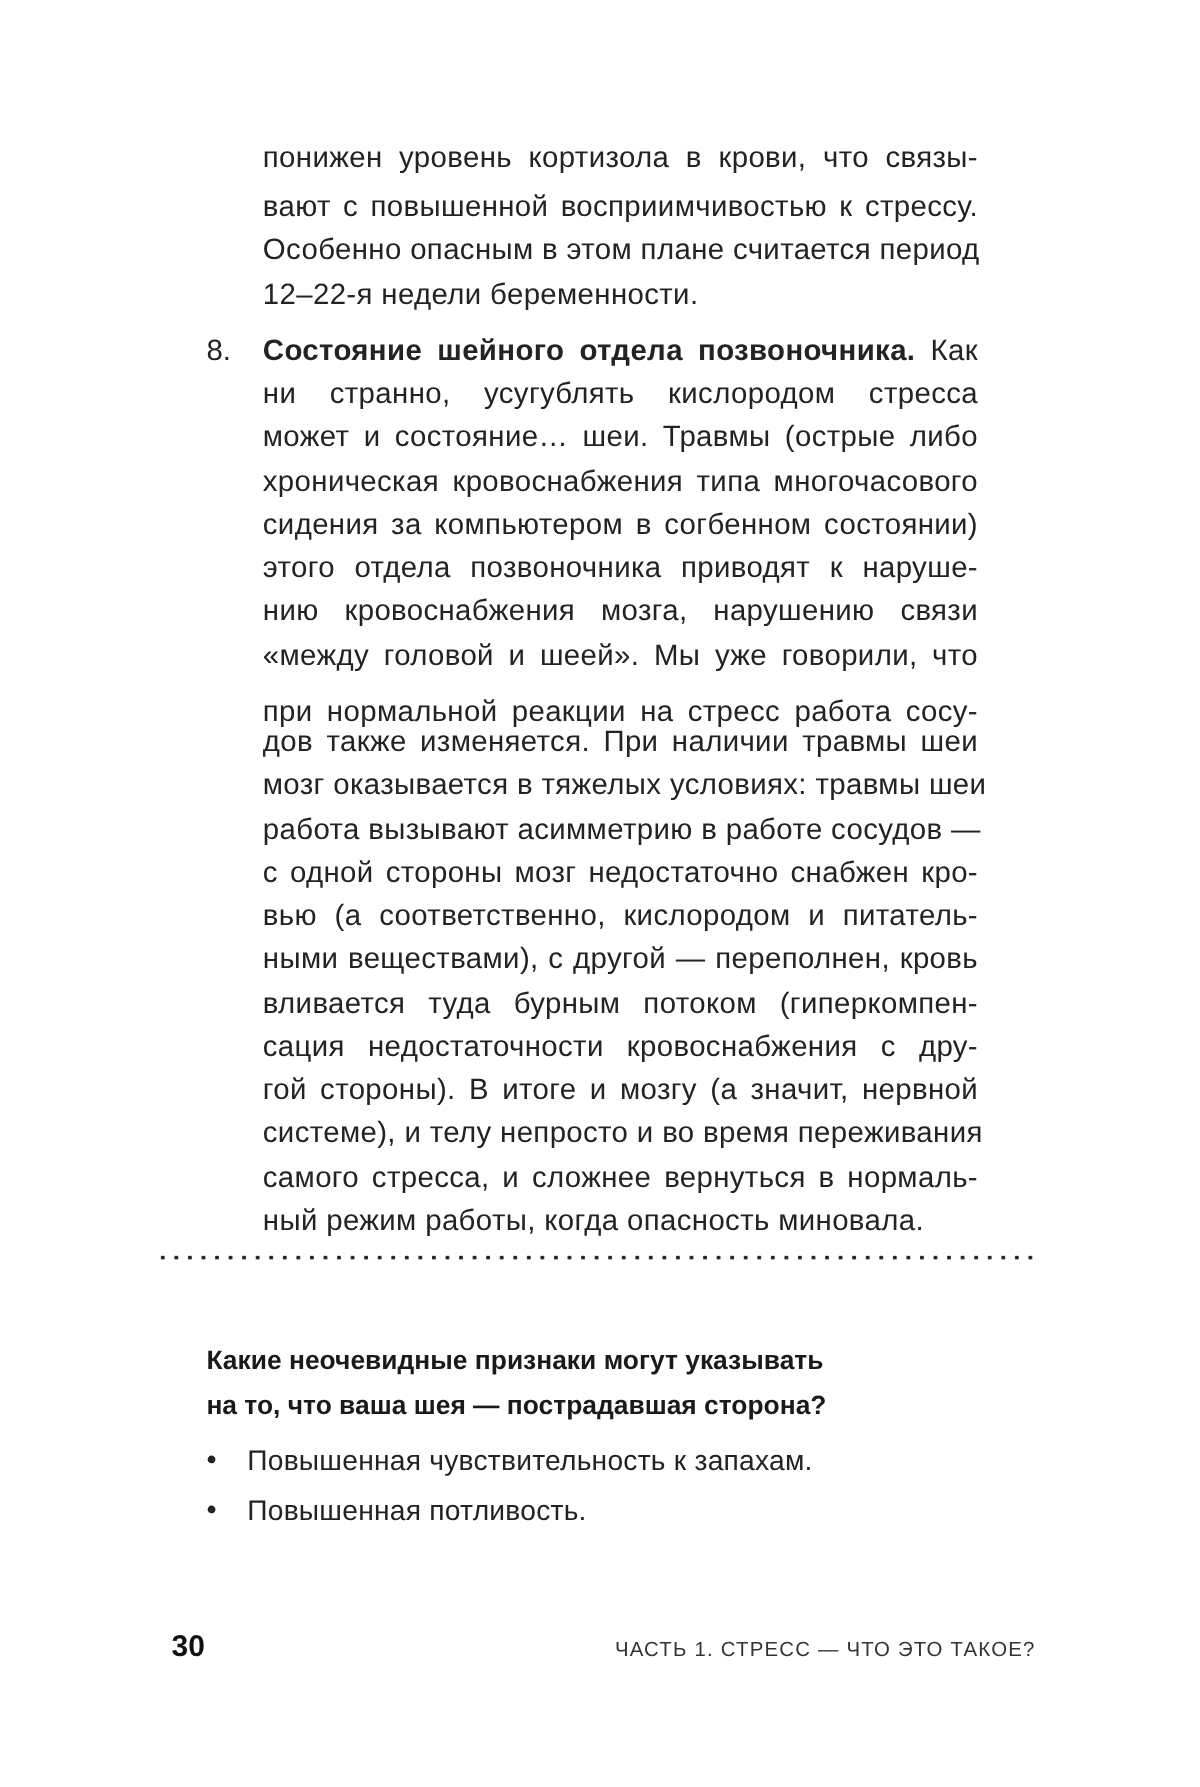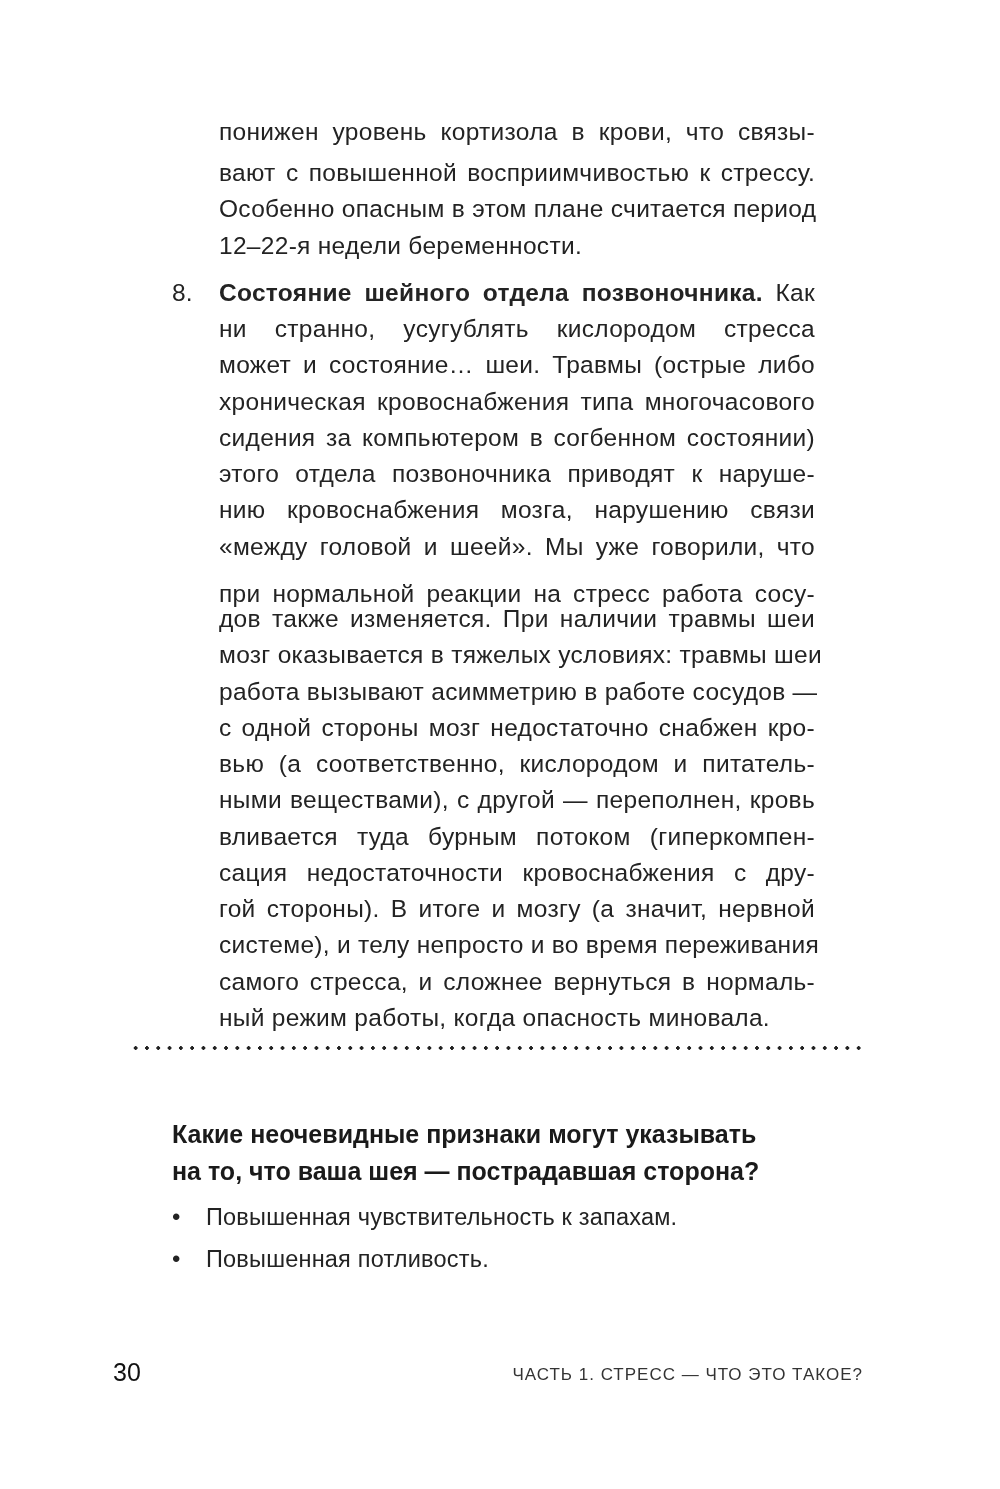"Какие неочевидные признаки могут" .q { font-size: 25px -> 22px }
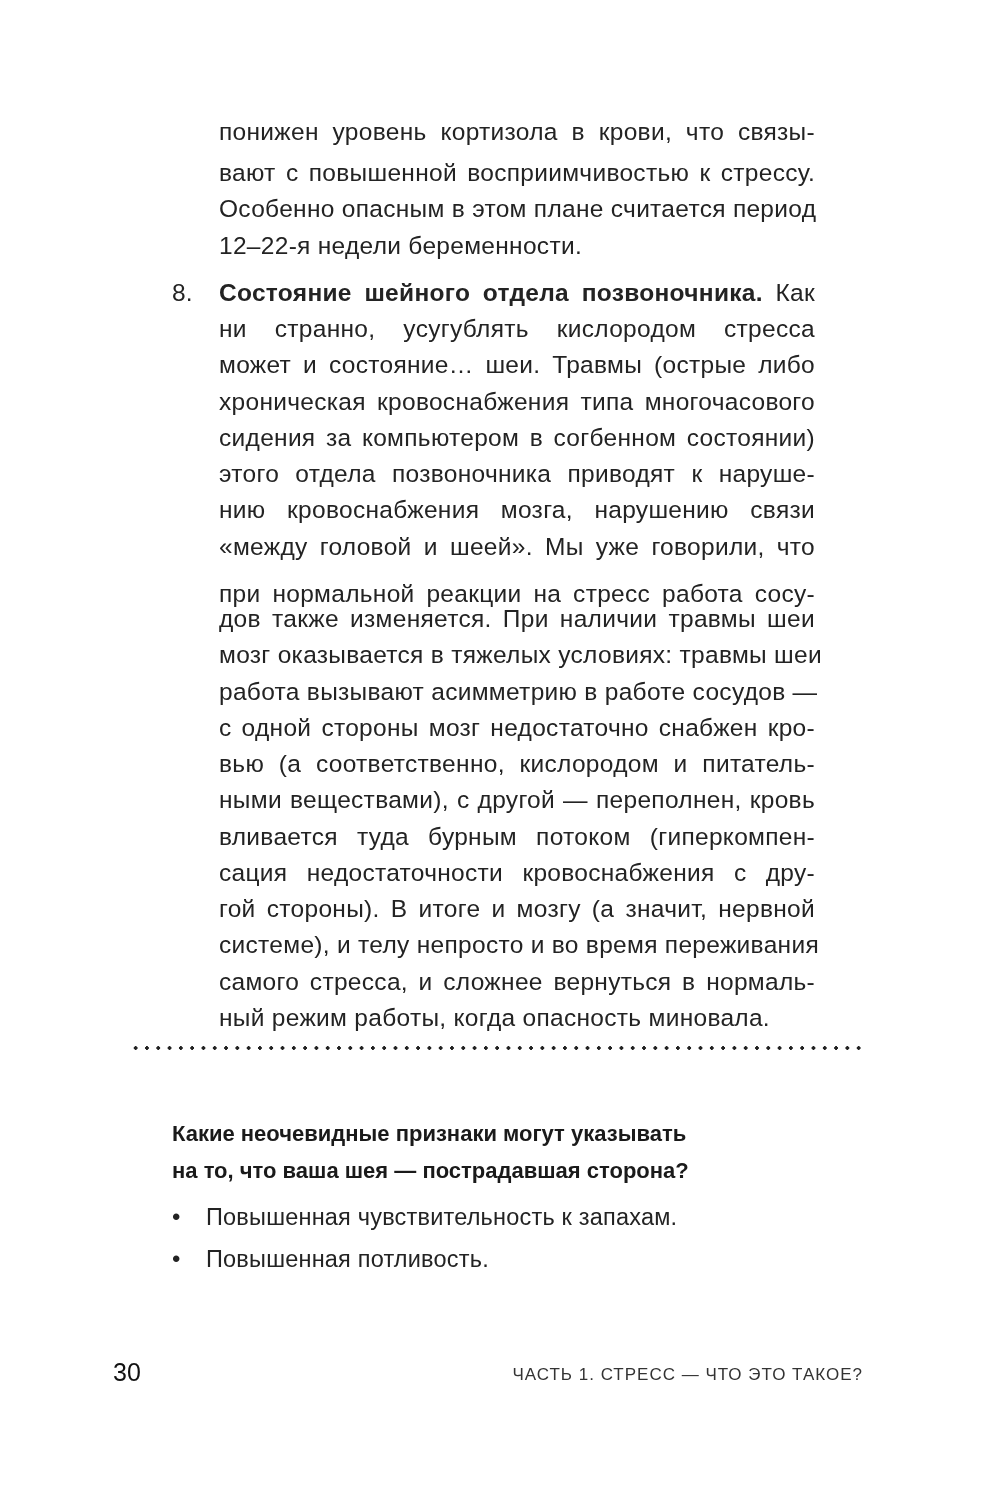"30" .pnum { font-weight: normal -> bold; left: 113px -> 143px }
